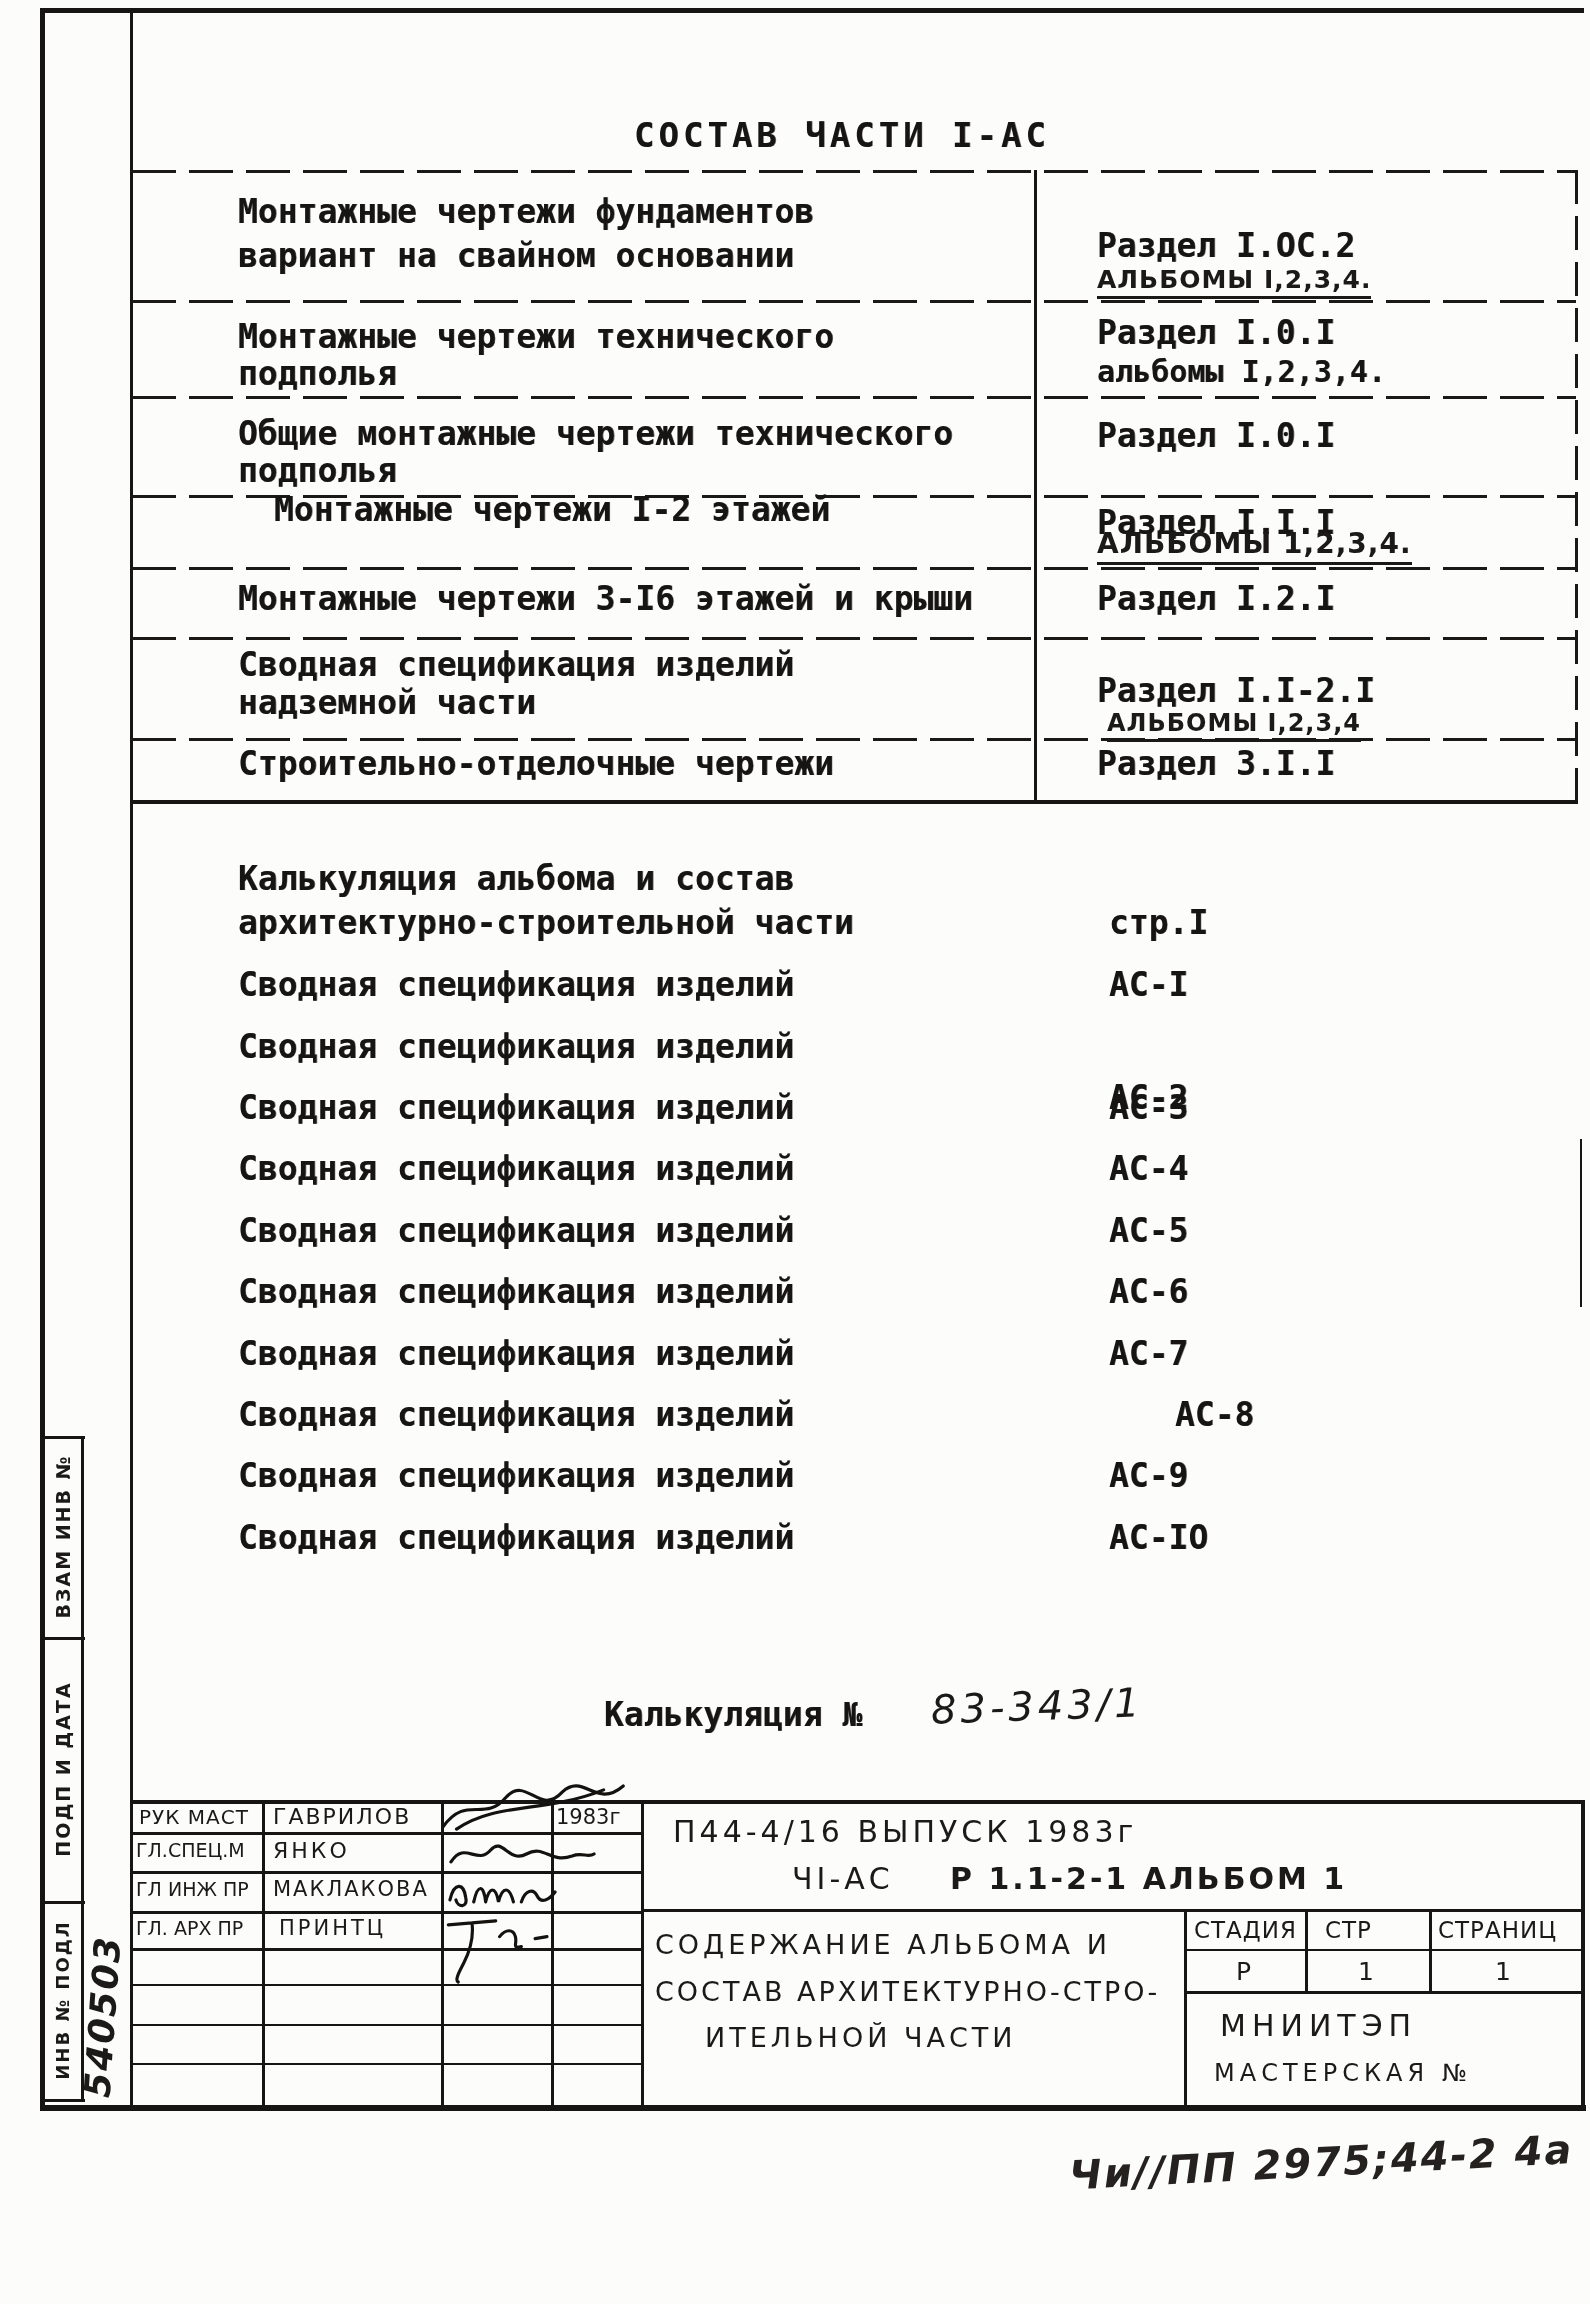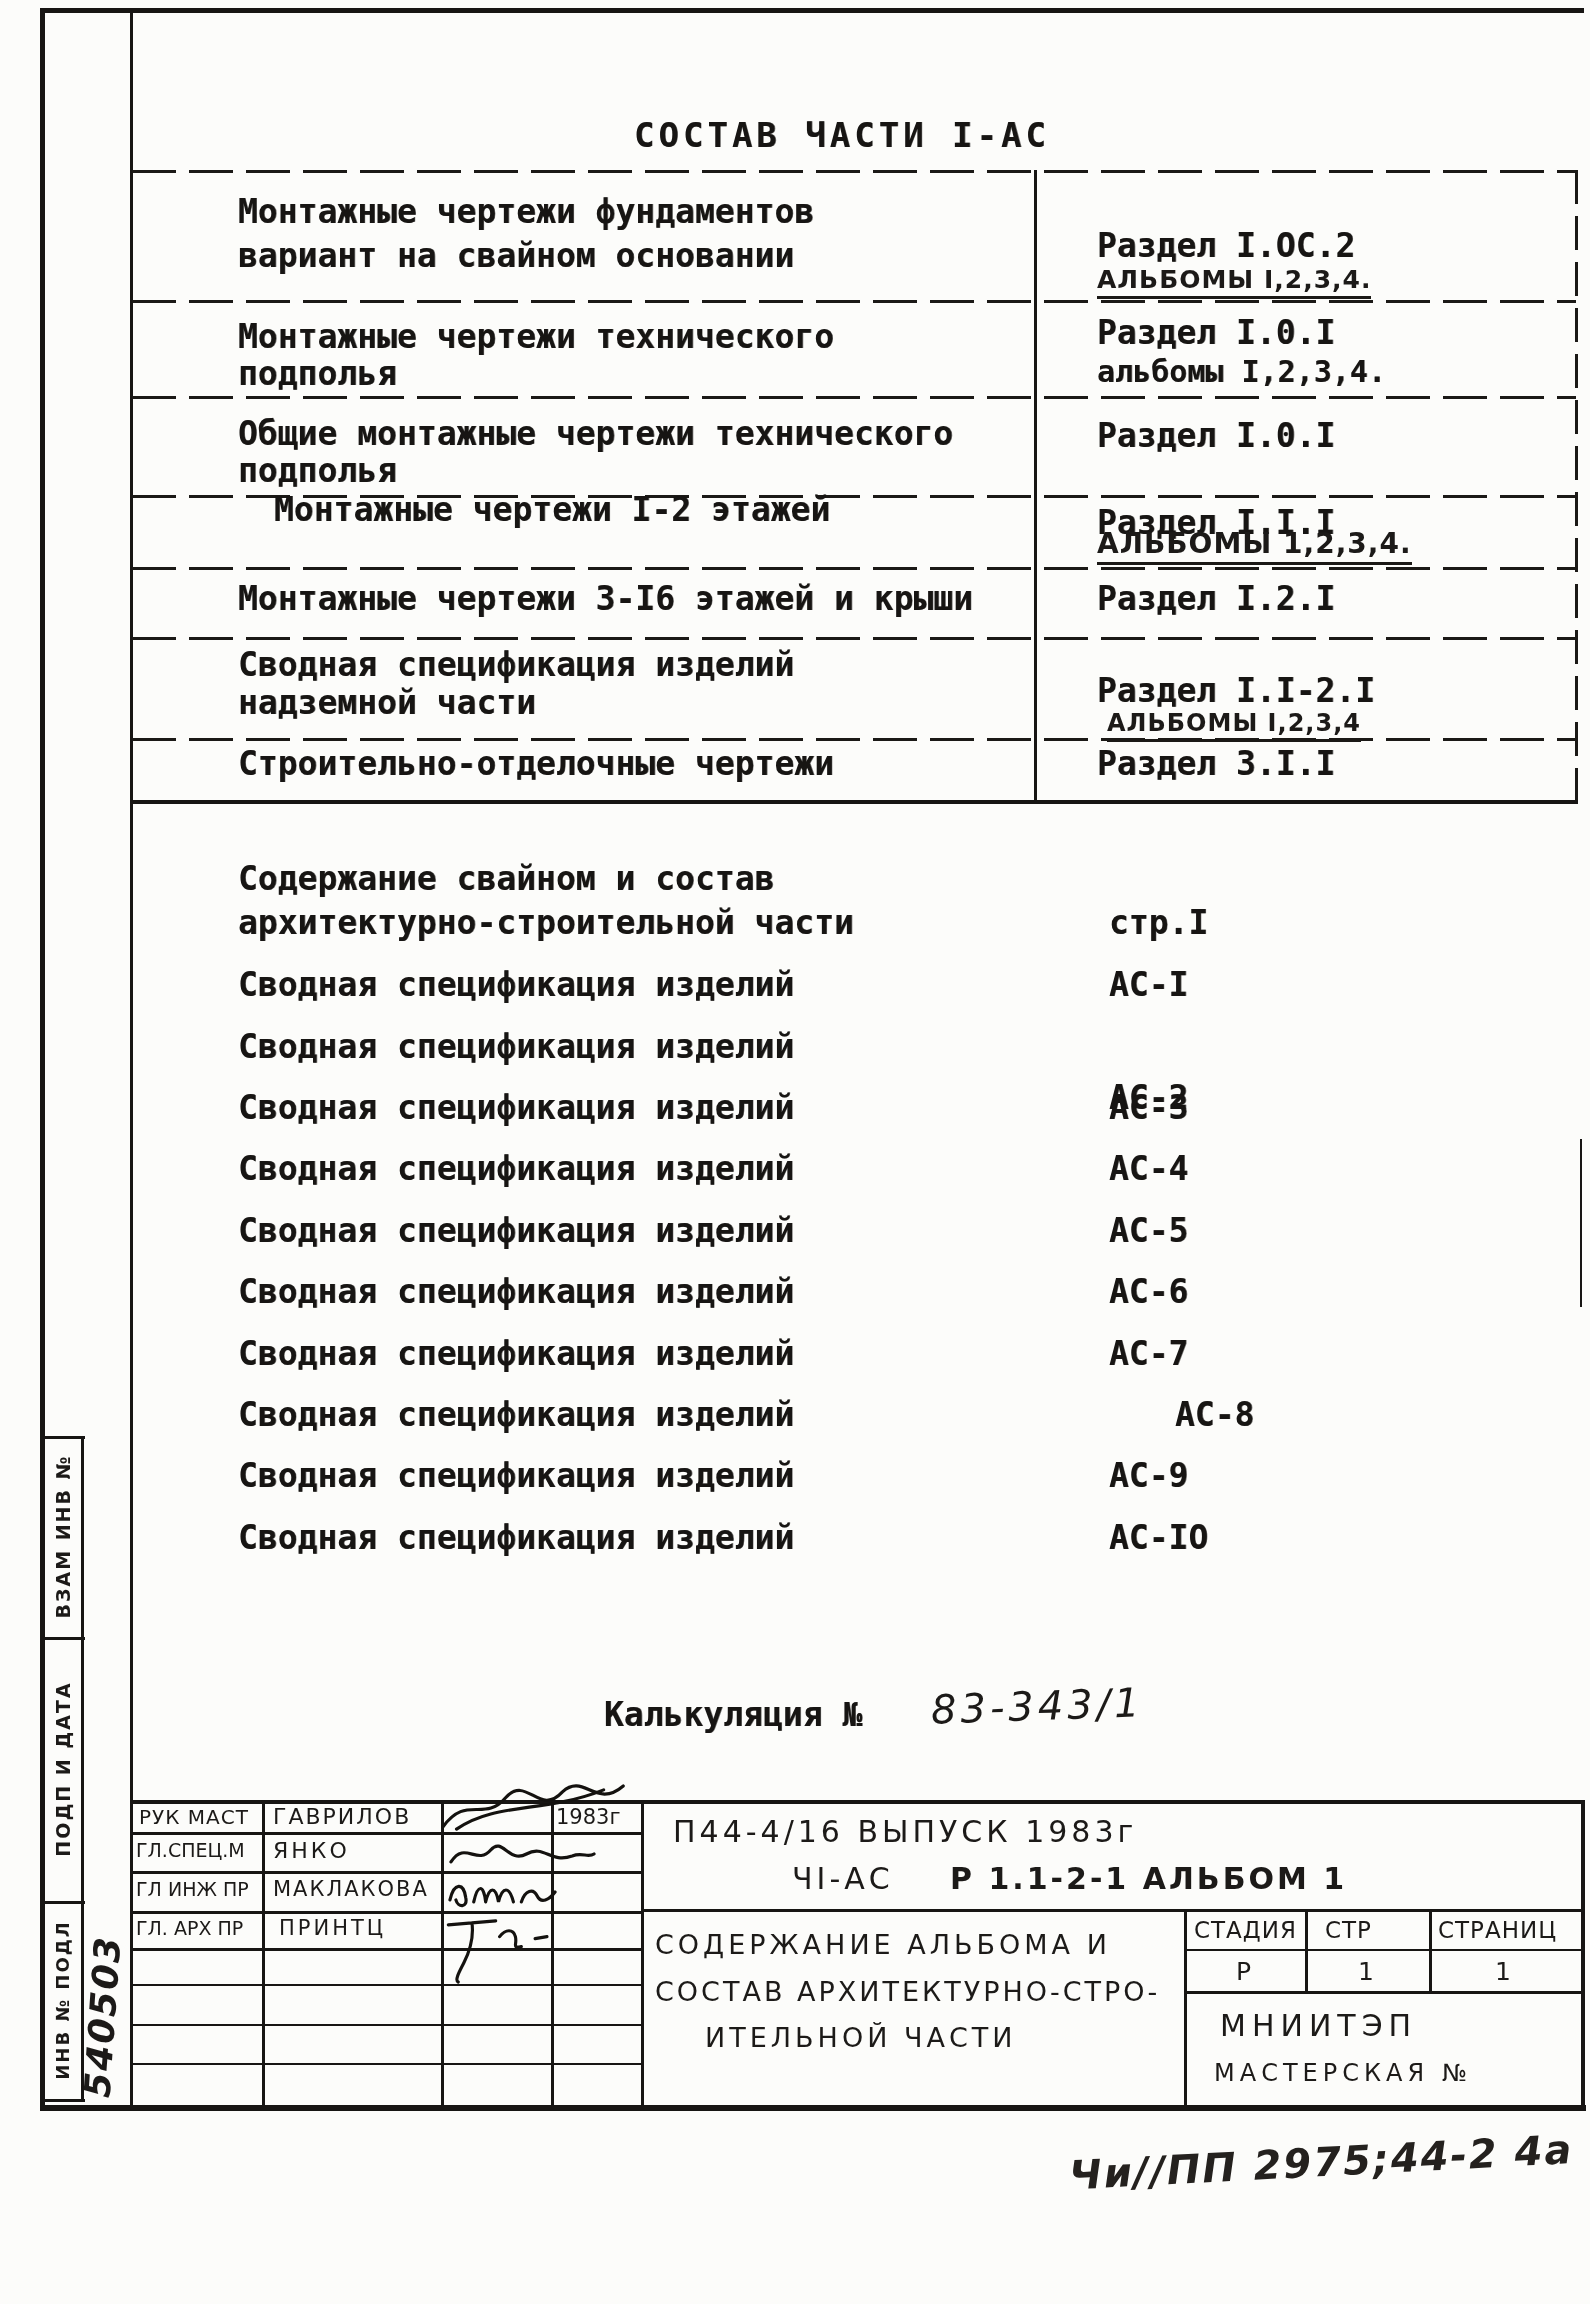"Содержание свайном и состав" div.tw { text: Содержание свайном -> Калькуляция альбома }
